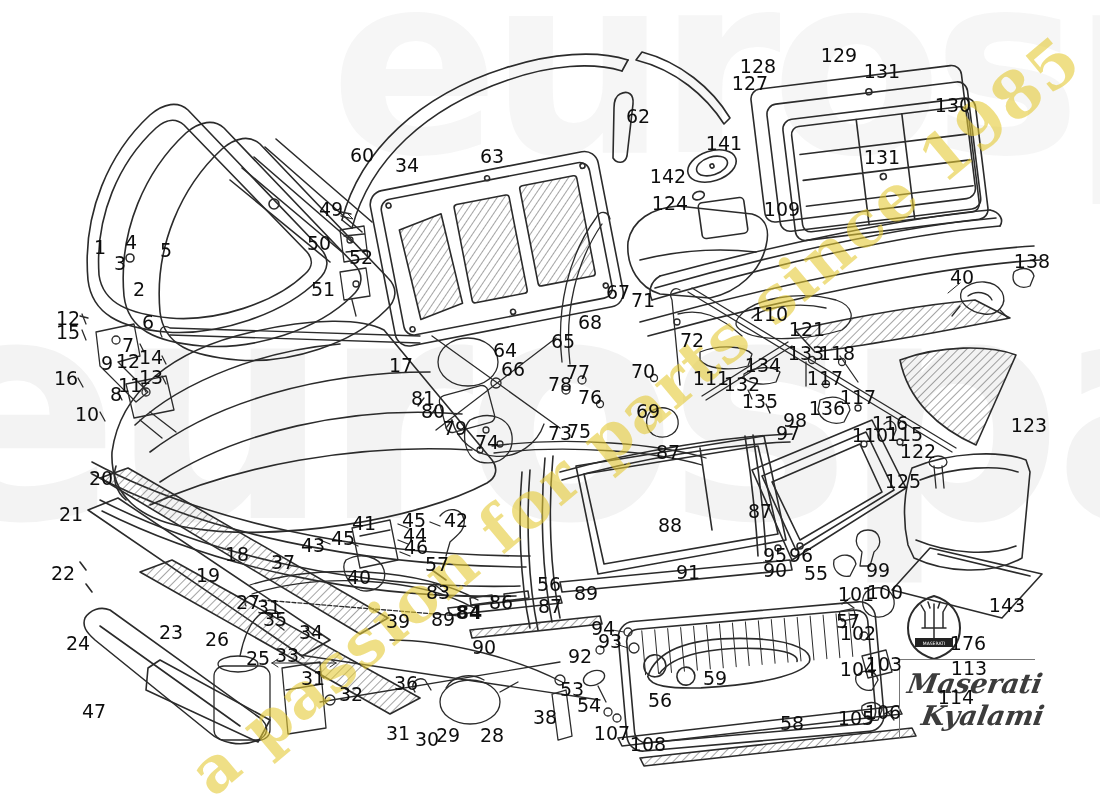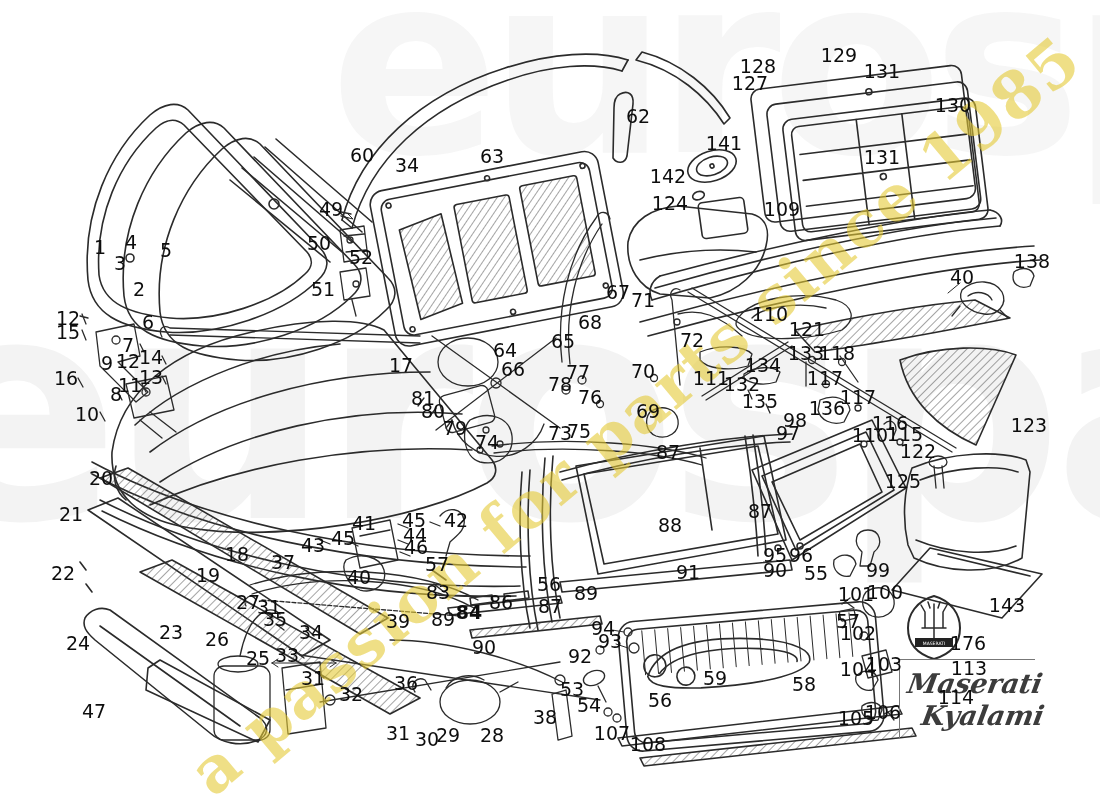"58" span.callout { margin-left: 12px -> none; top: 684px -> 723px }
